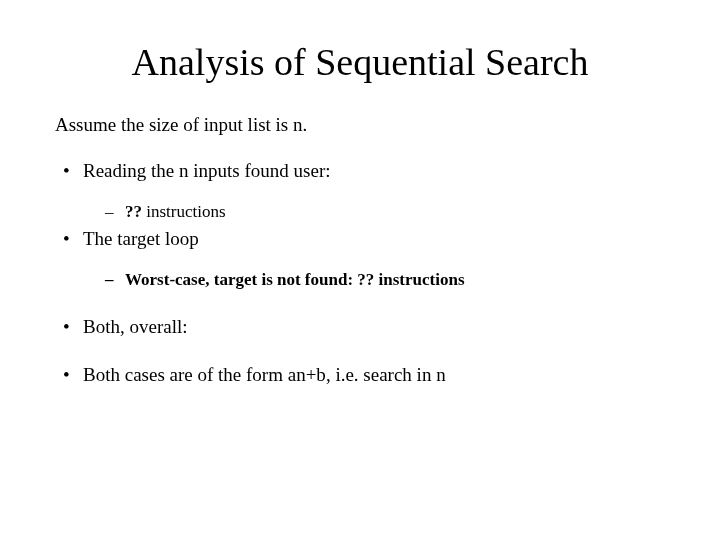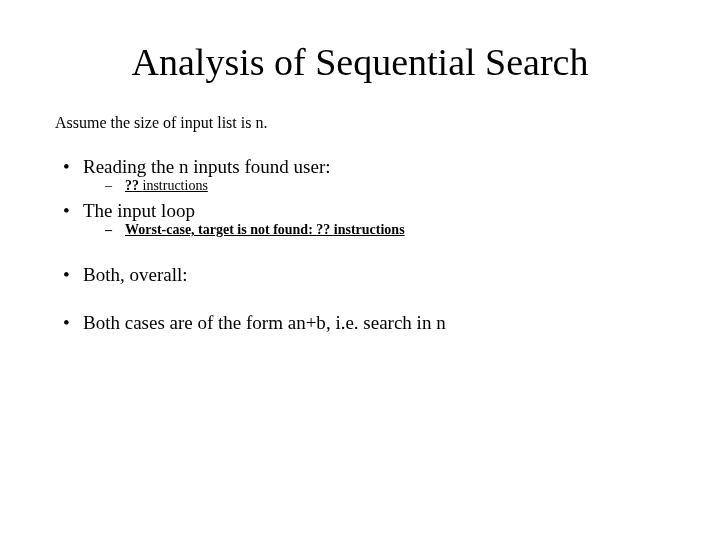"Assume the size of input" .intro { font-size: 16px -> 19px }
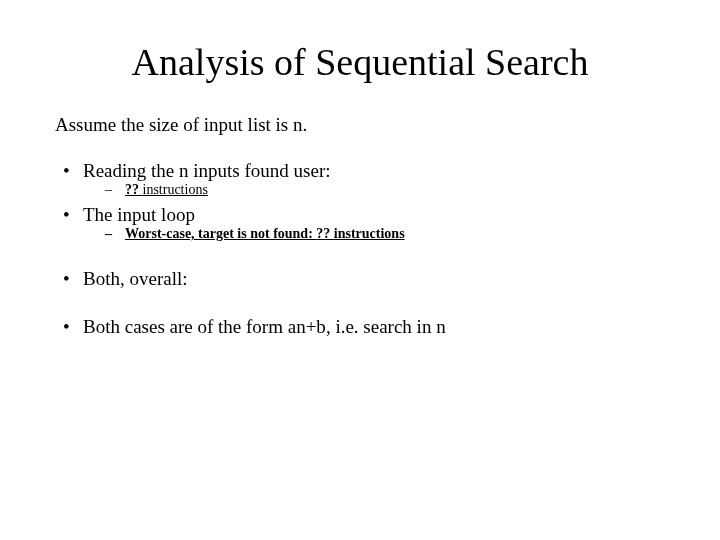"?? instructions" ul.sub { font-size: 14px -> 17px; margin: 0 0 0 0 -> 20px 0 0 0; text-decoration: underline -> none }
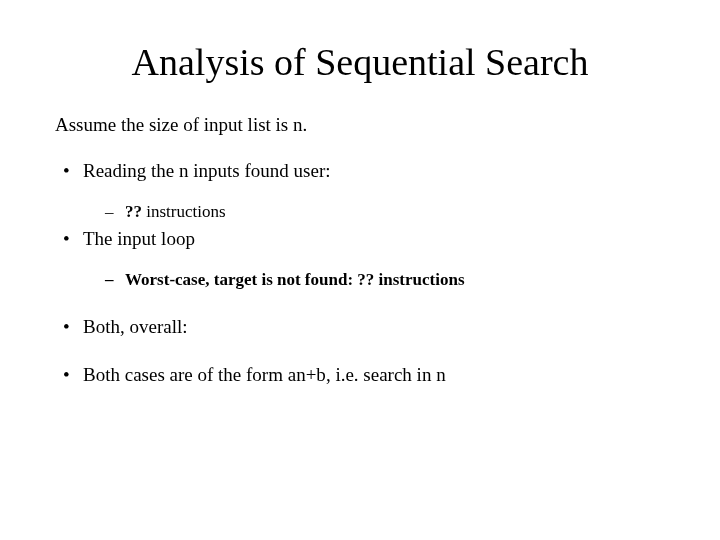"The input loop" span { text: input -> target }
